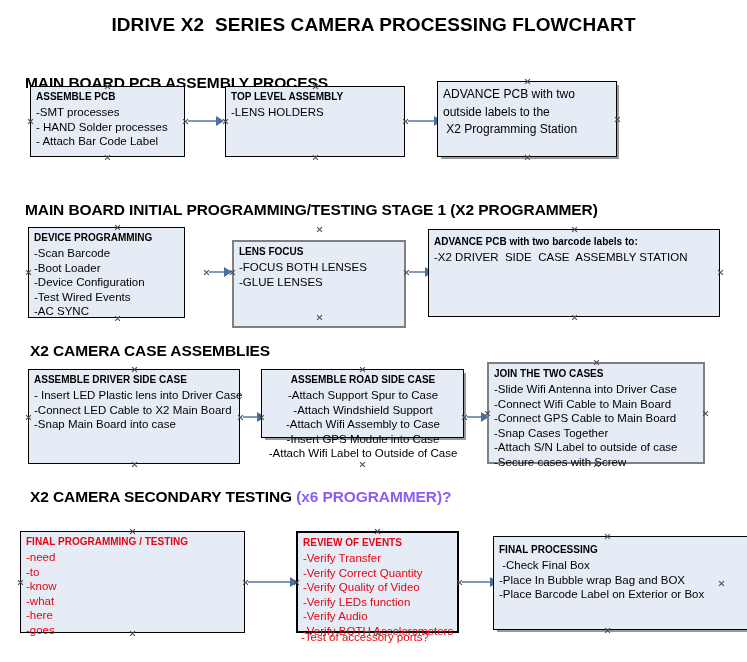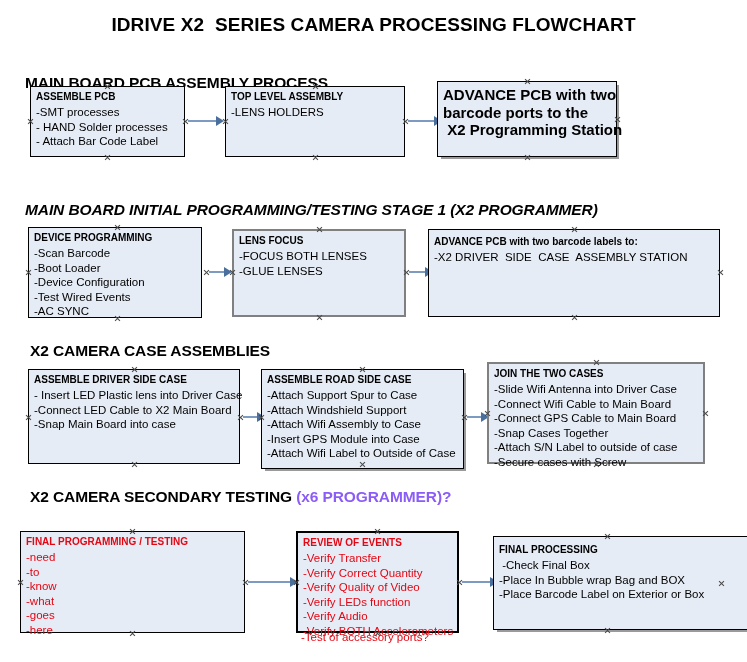"ADVANCE PCB with two" .fbox.bold-body .bline { font-size: 15px -> 12px; font-weight: bold -> normal }
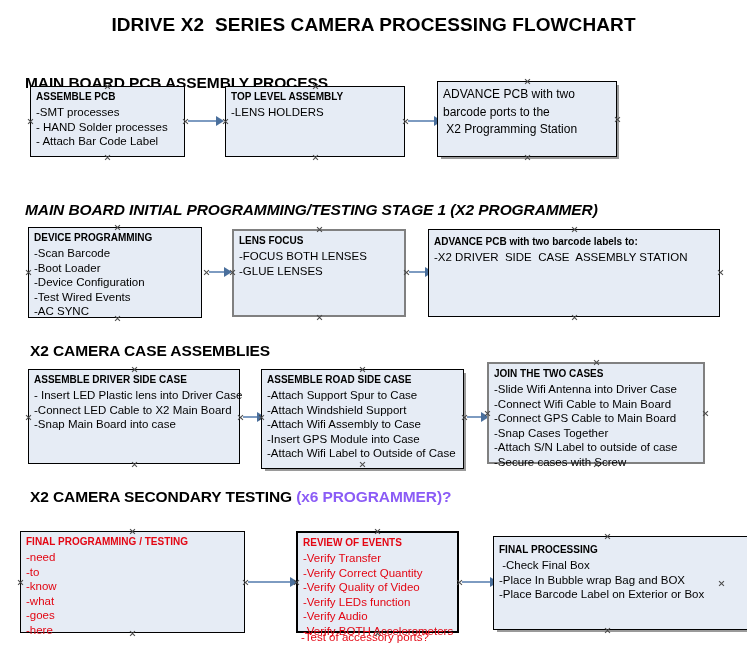"barcode ports to the" div.bline { text: barcode ports -> outside labels }
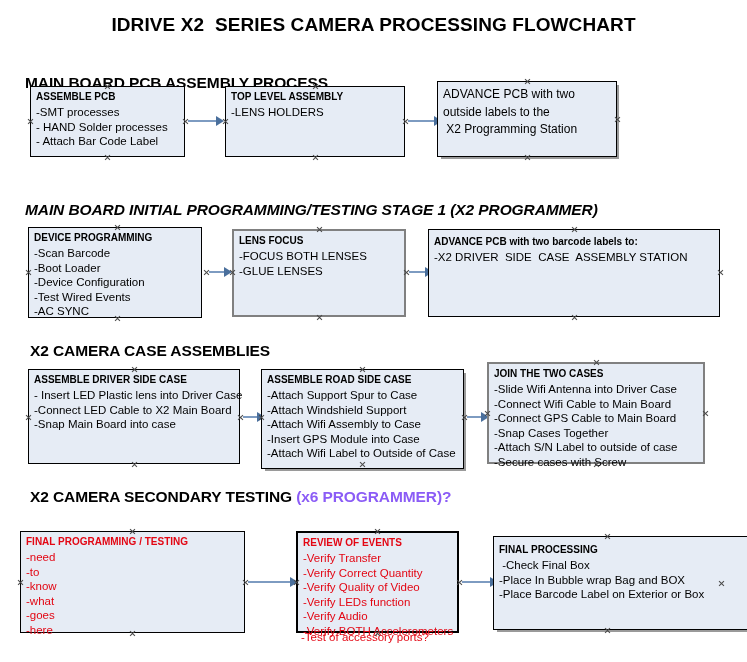"MAIN BOARD INITIAL PROGRAMMING/TESTING" div.abs { font-style: italic -> none }
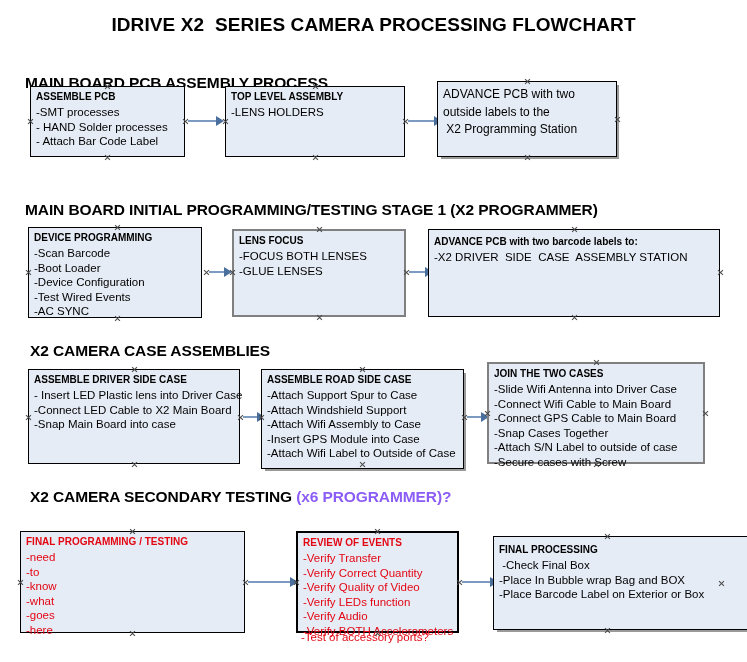"DEVICE PROGRAMMING" div.abs { width: 174px -> 157px }
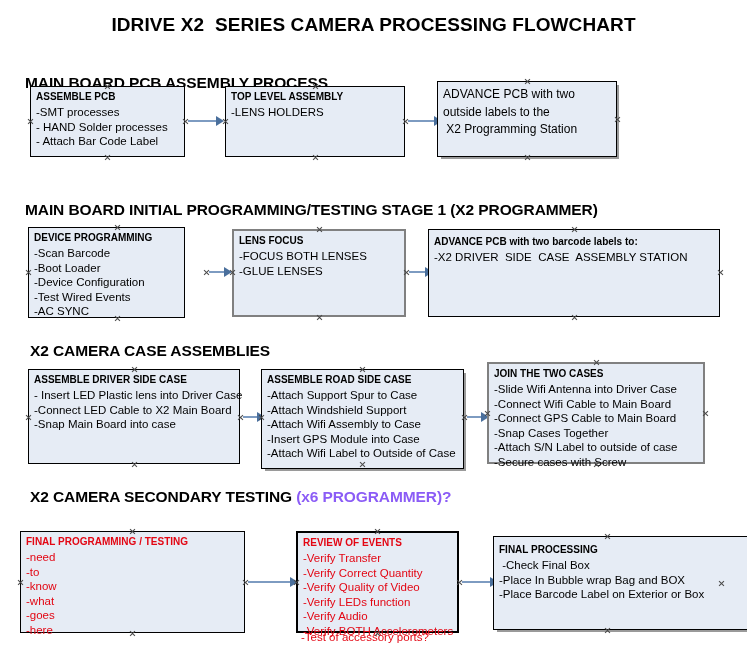"LENS FOCUS" div.abs { top: 229px -> 240px }
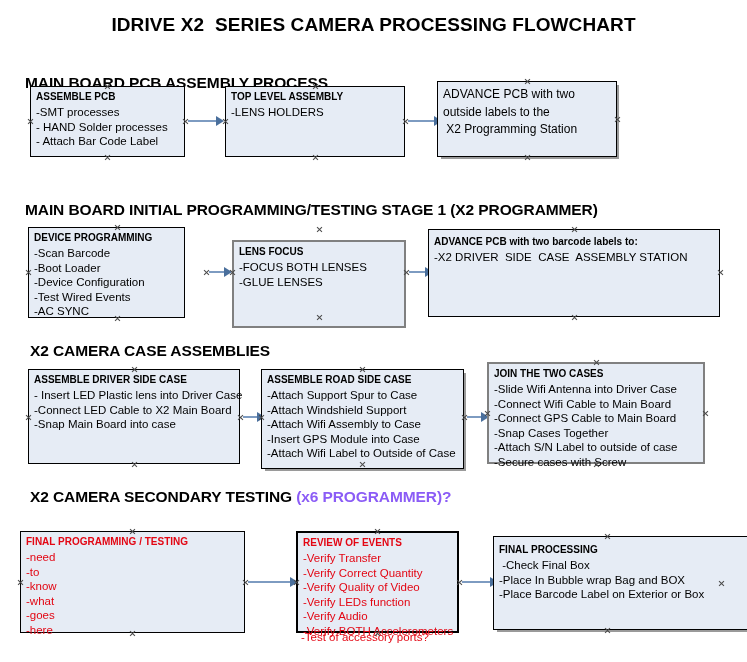"ASSEMBLE ROAD SIDE CASE" div.abs { height: 100px -> 69px; text-align: none -> center }
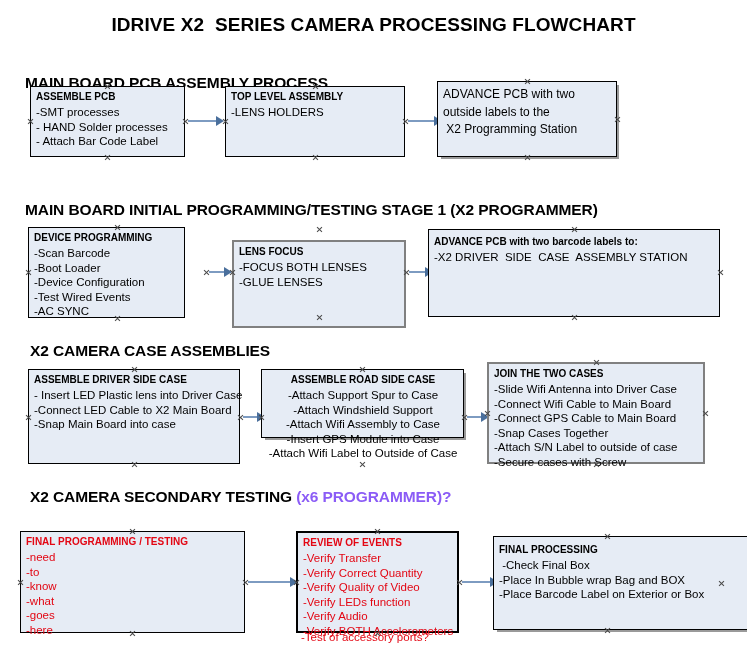"-goes" div.bline { order: before "-here" -> after "-here" }
